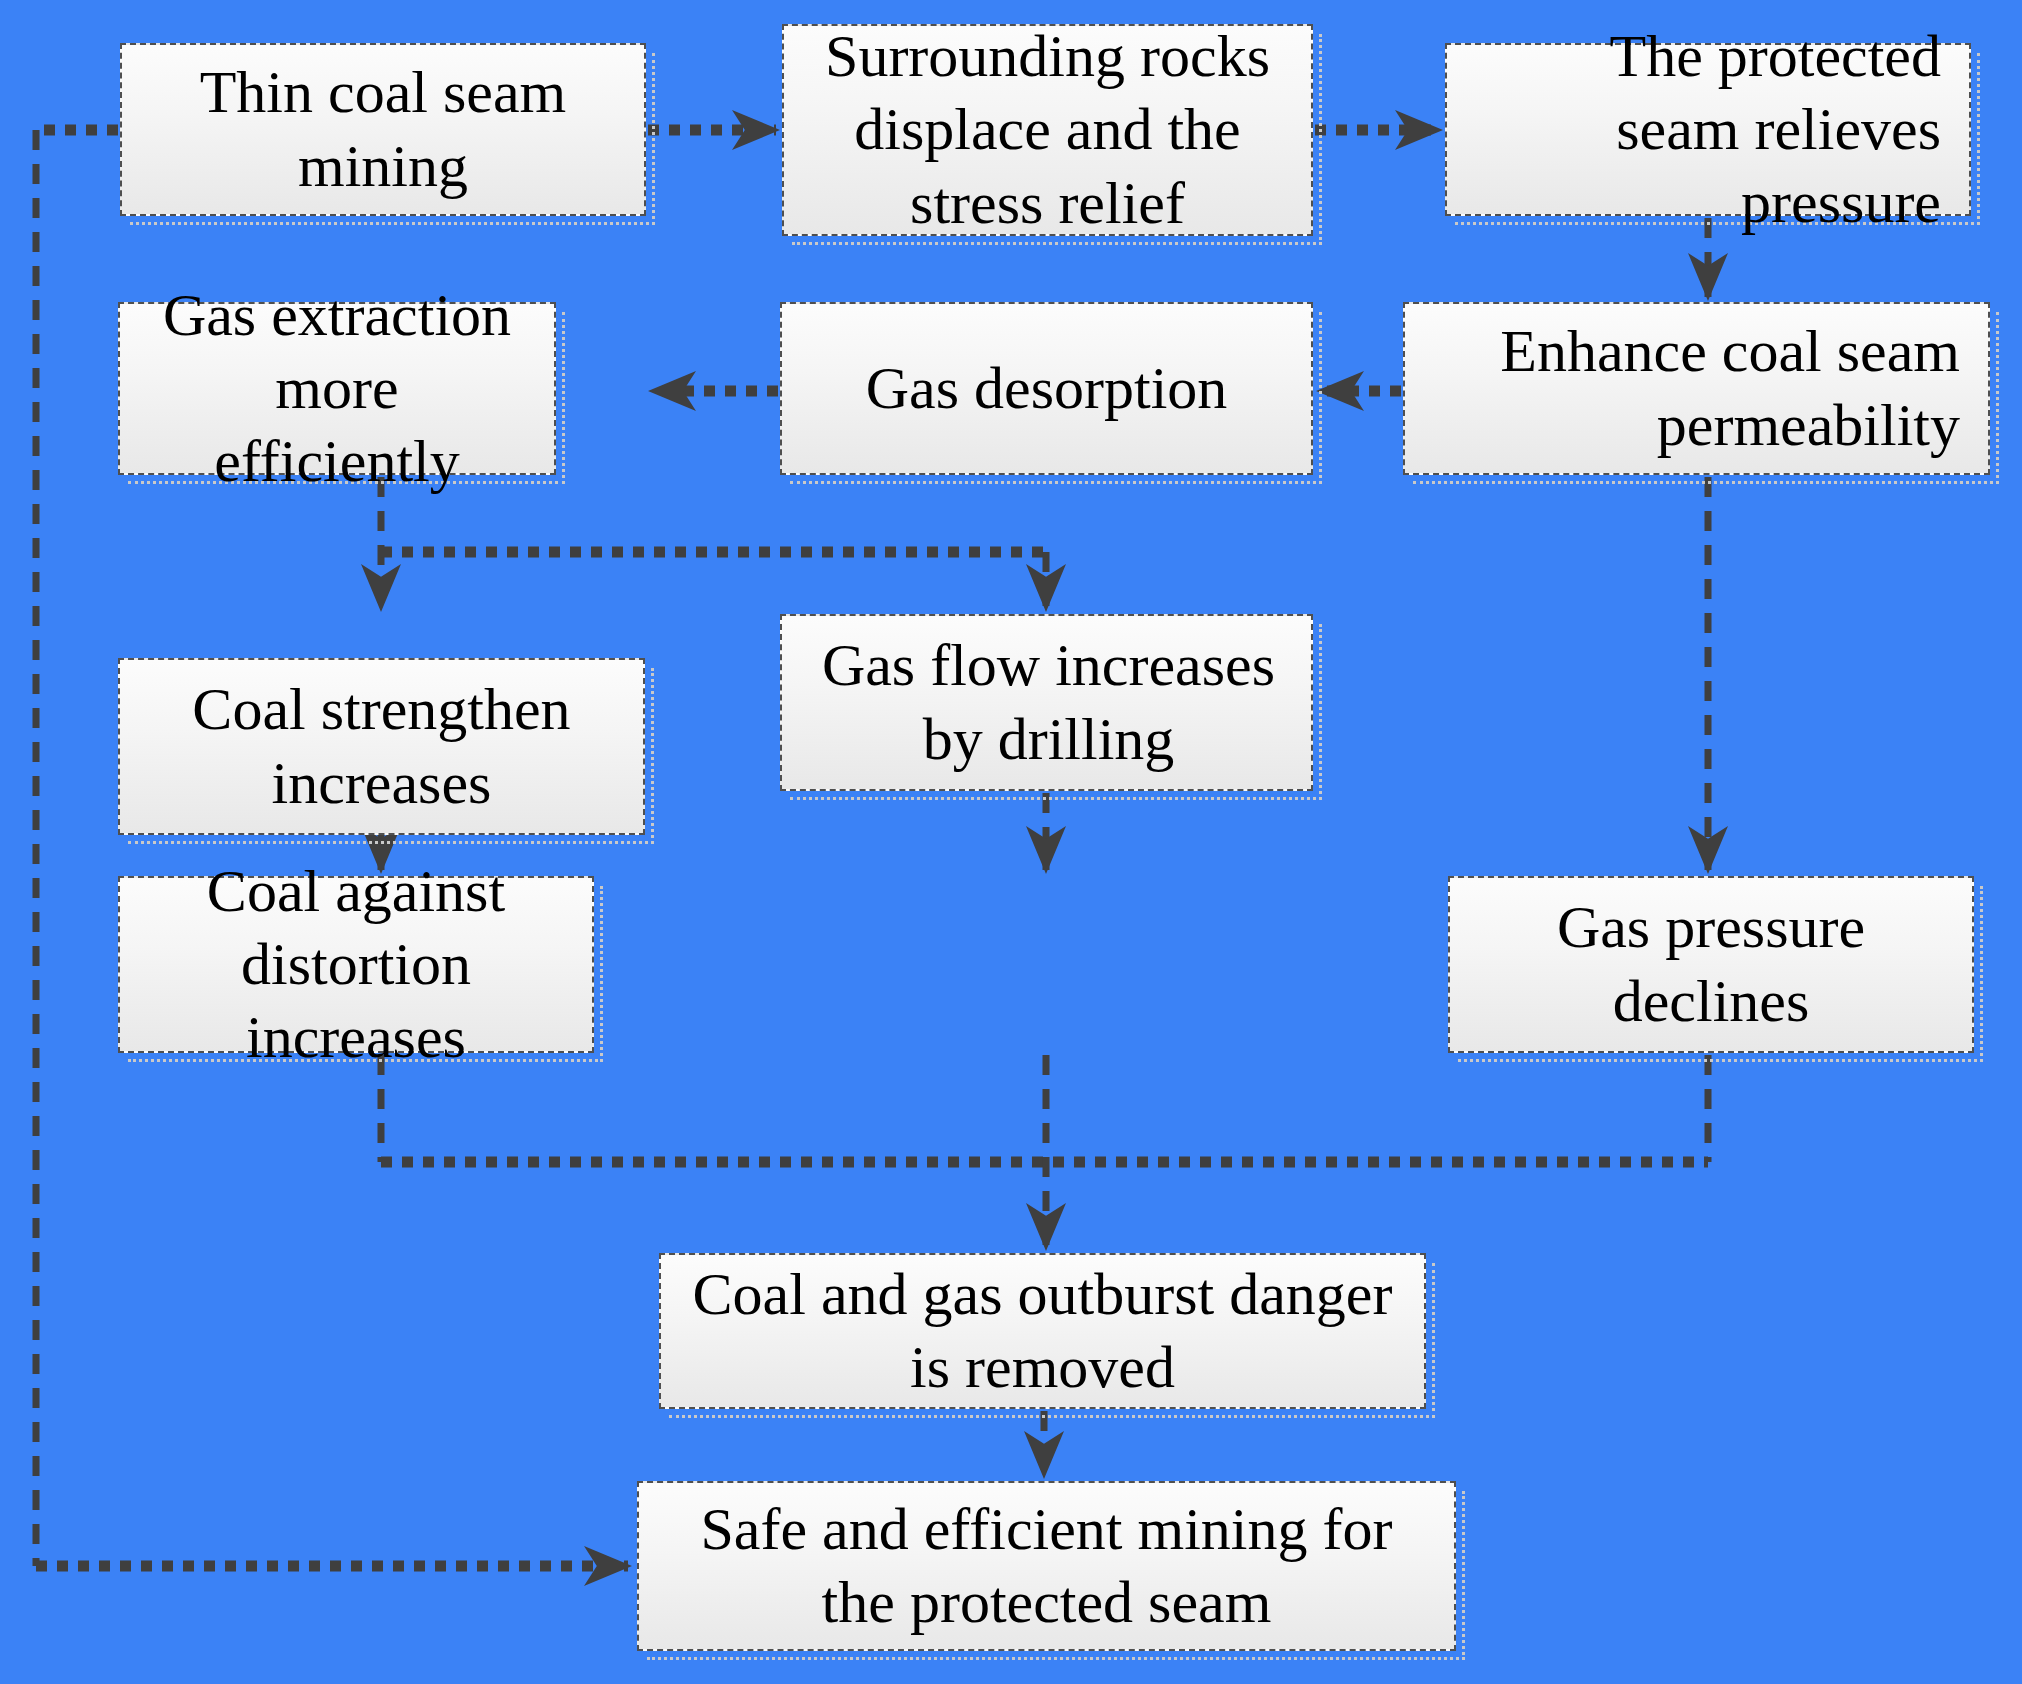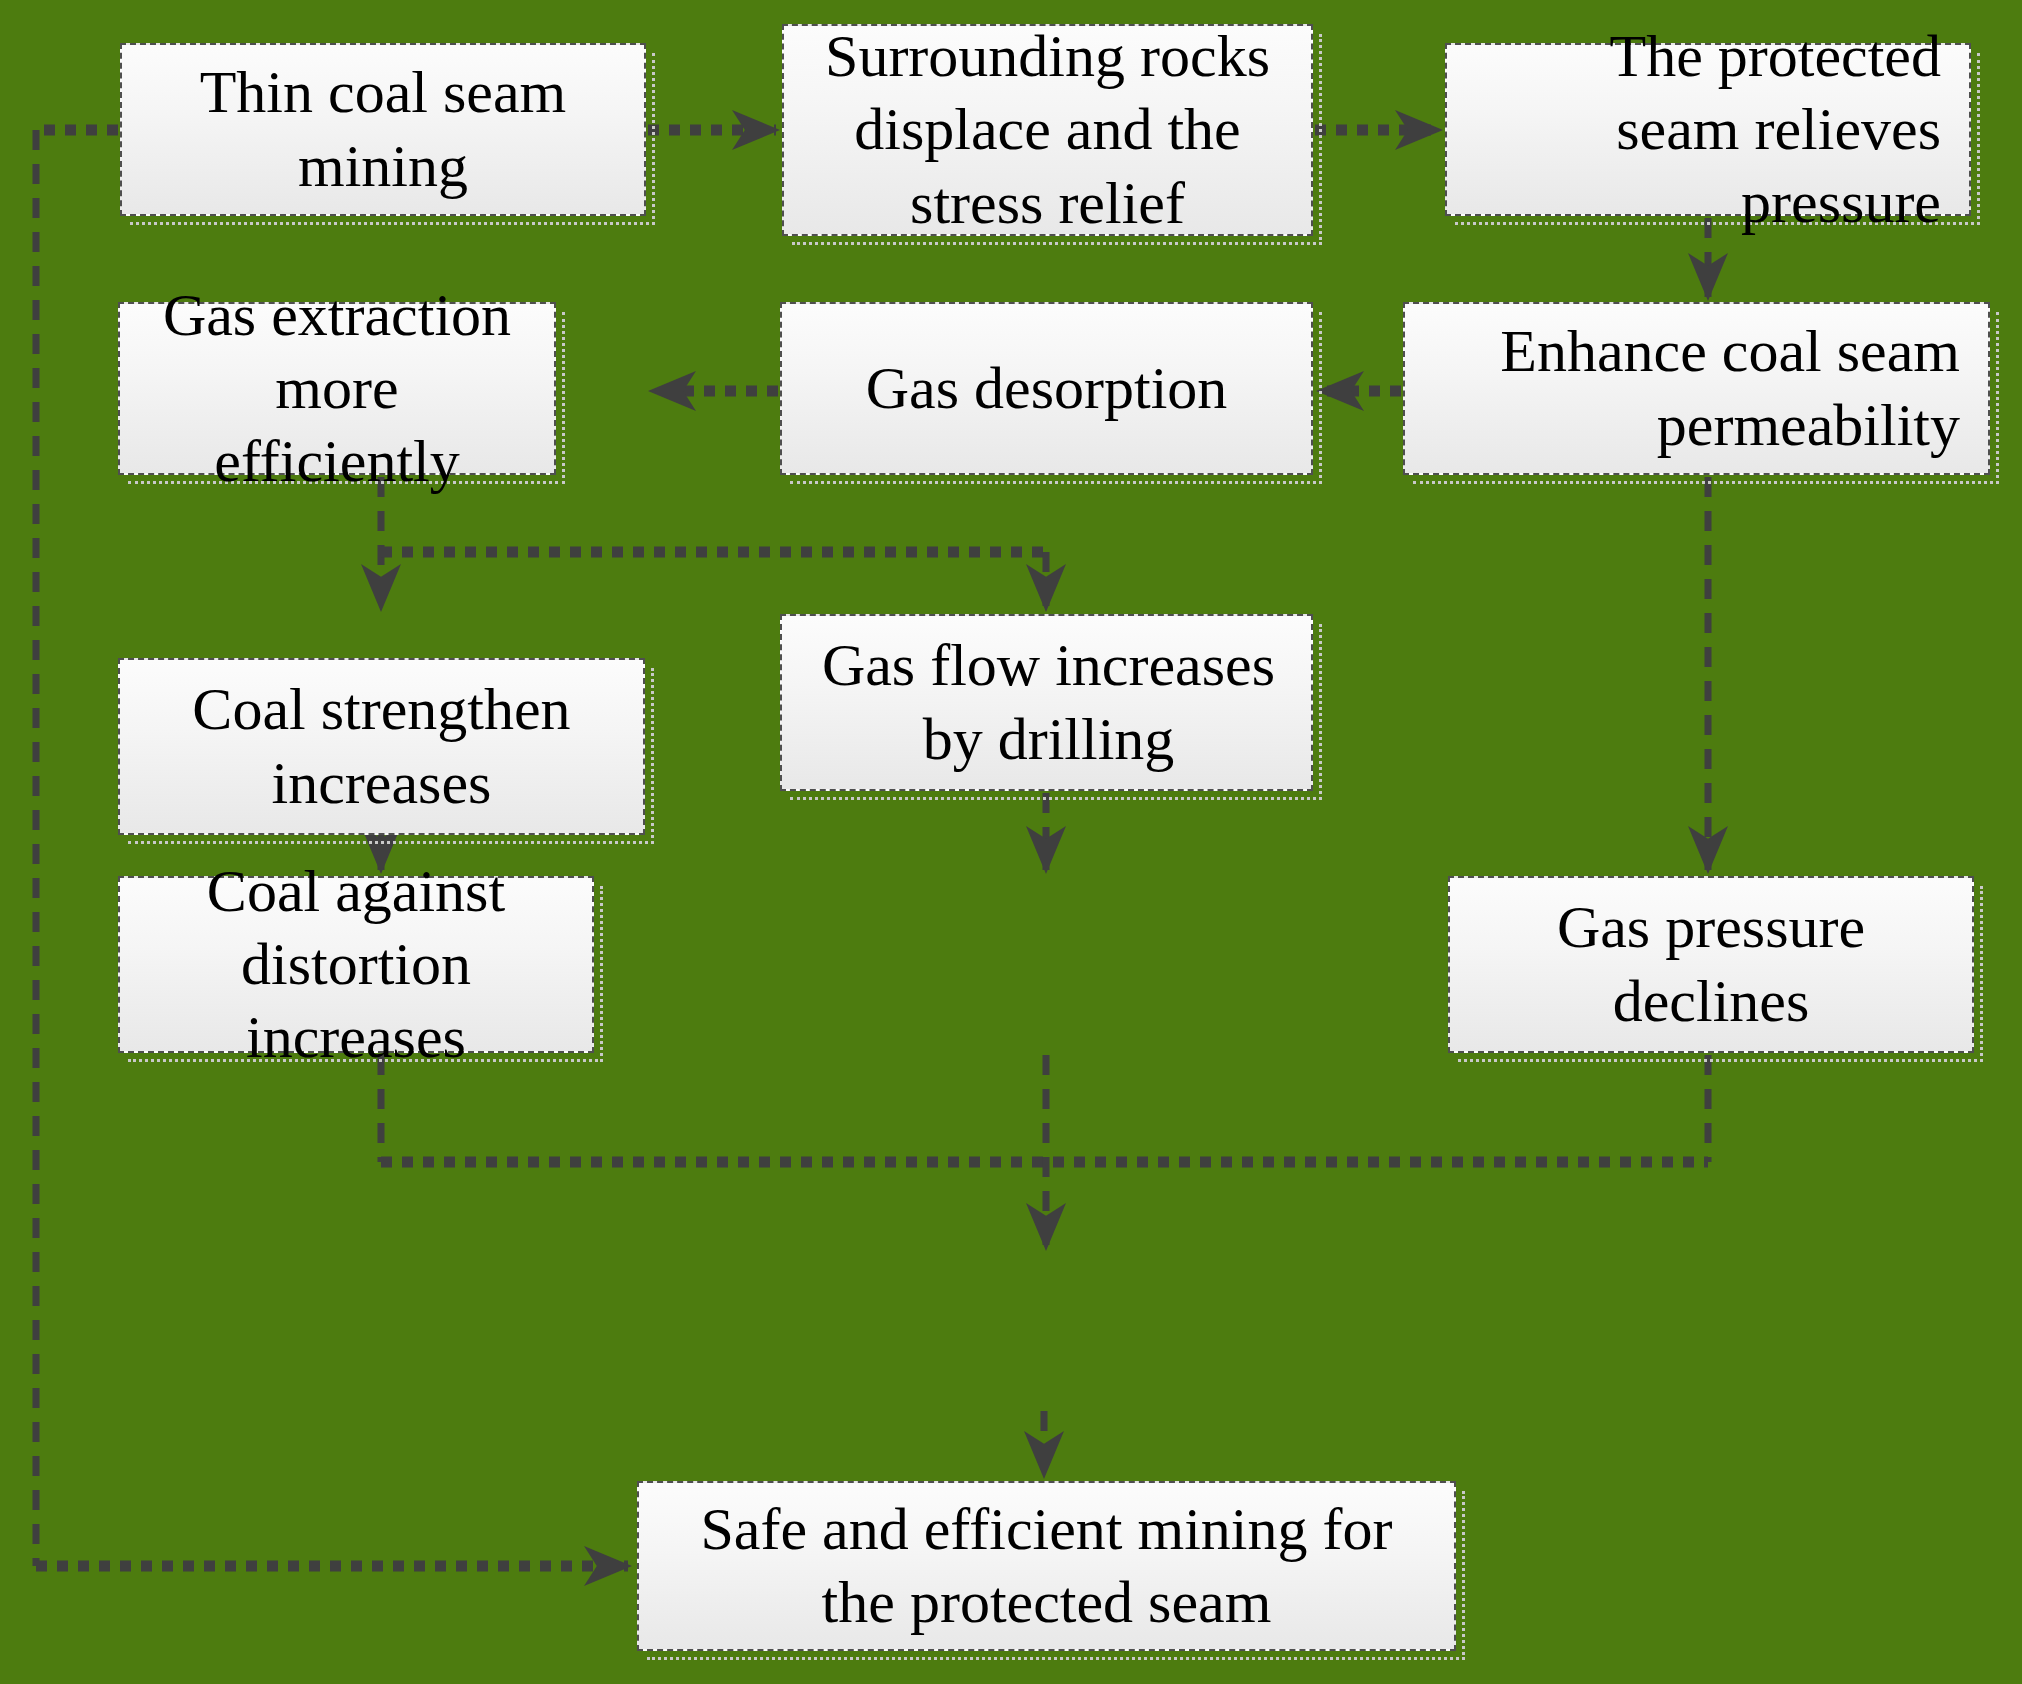"Thin coal seam mining" .canvas { background: #4d7c0f -> #3b82f6 }
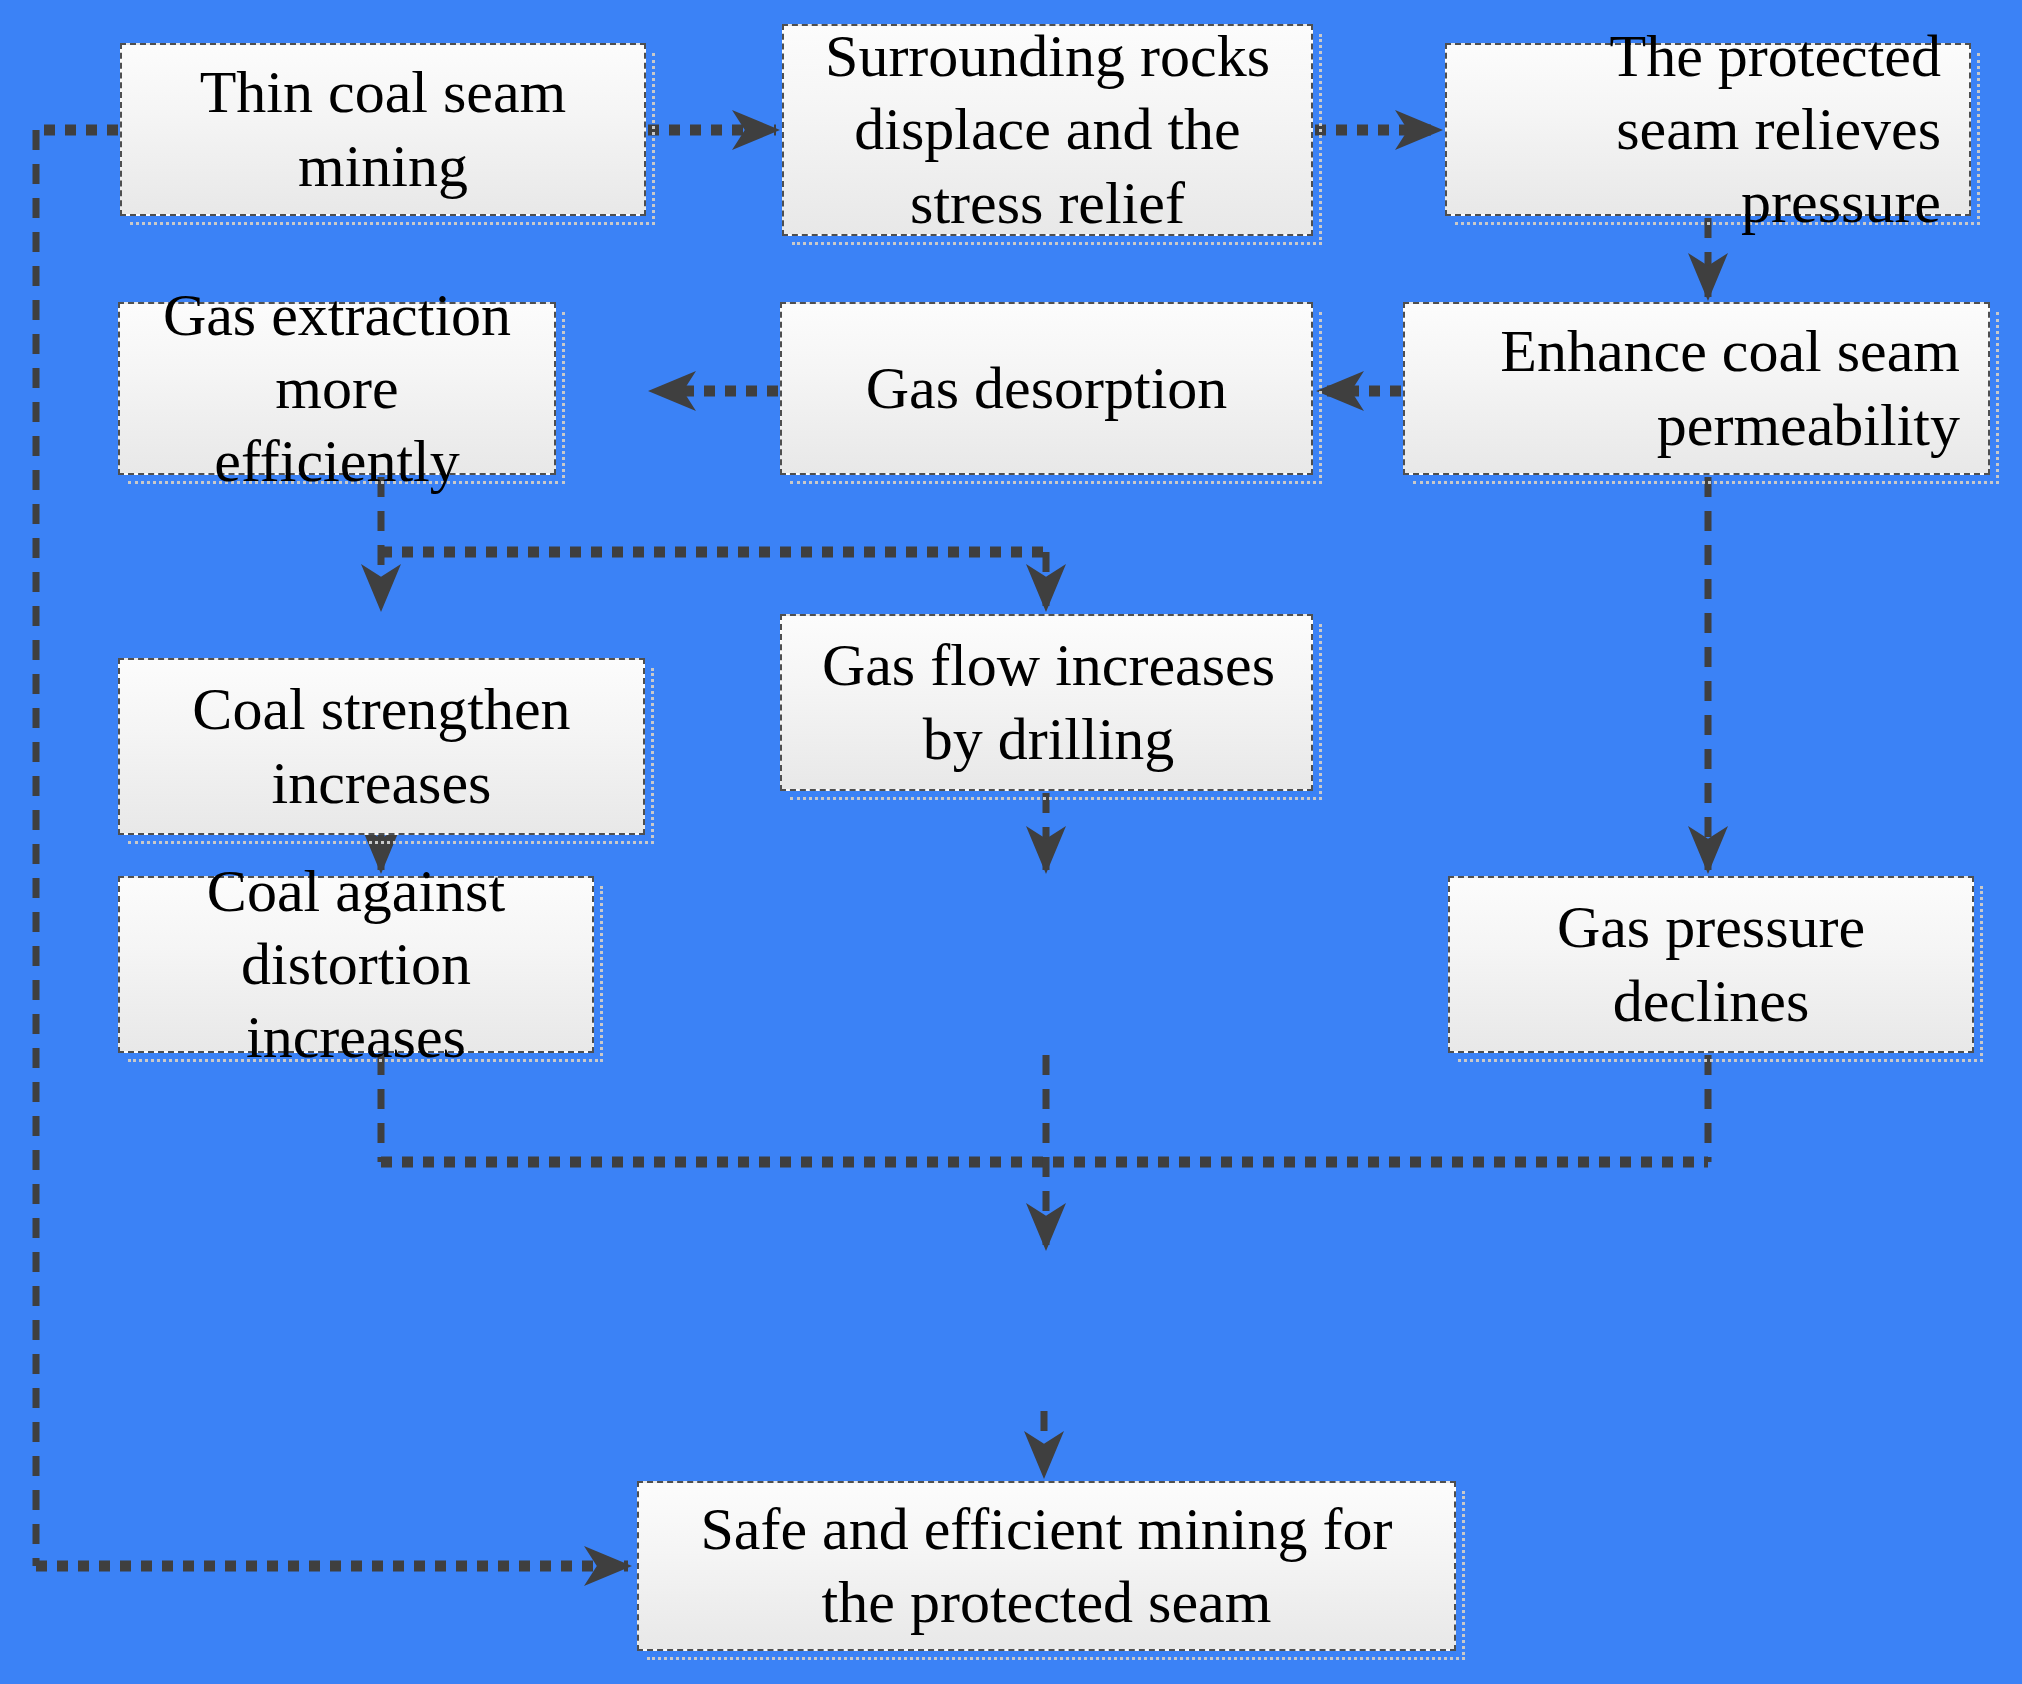"Coal and gas outburst danger" div.box { html: none -> <div> <span>Coal and gas outburst danger is removed</span> </div> }
